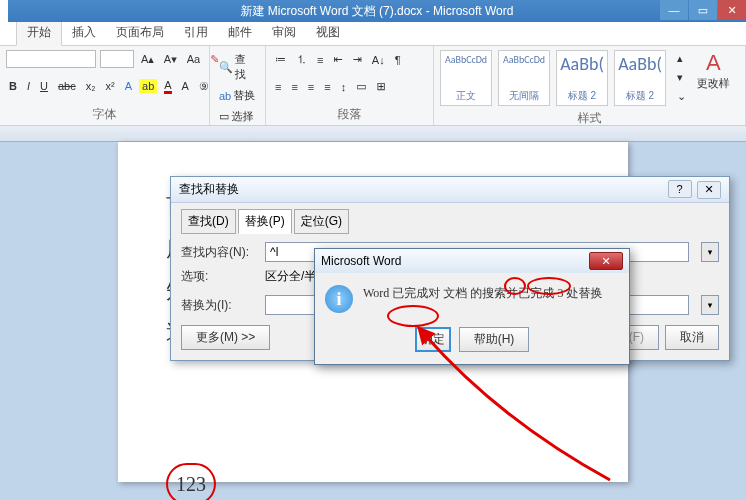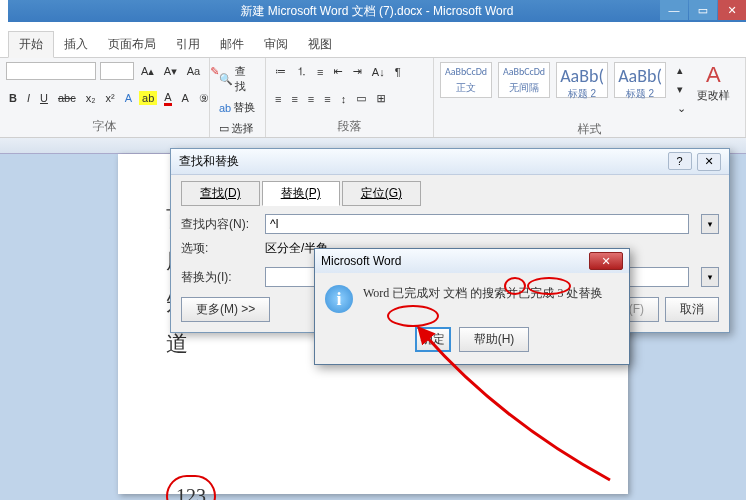"开始" .tabs { height: 36px -> 24px; padding-left: 8px -> 16px }
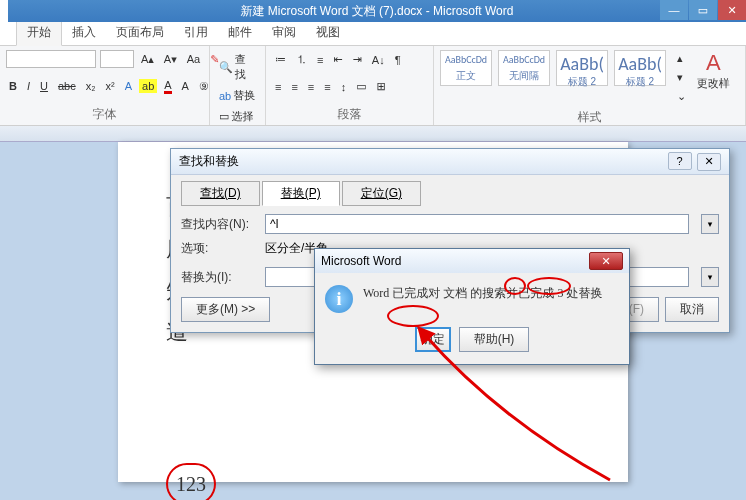"AaBbCcDd" .stylebox { height: 36px -> 56px }
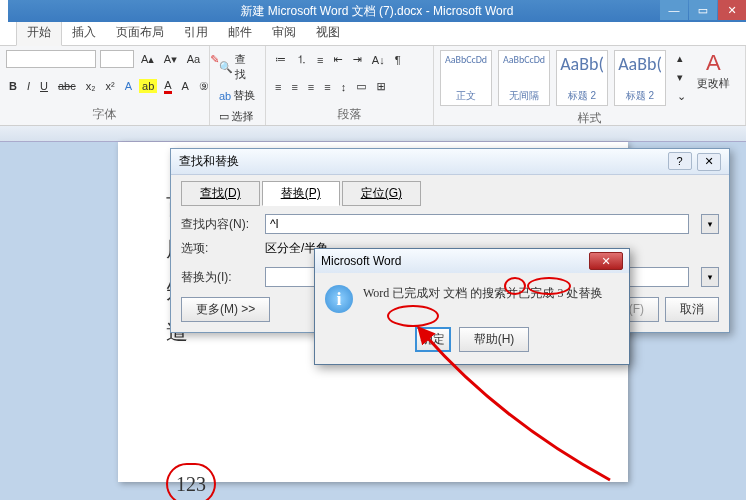"查找和替换" .dialog { top: 148px -> 176px }
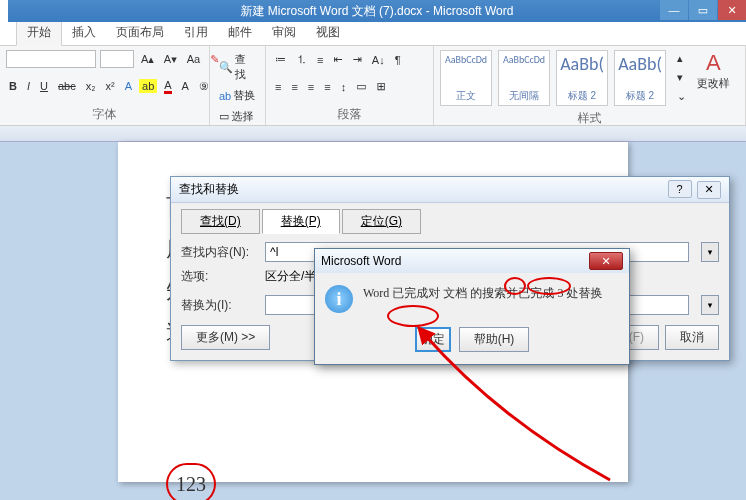"查找(D)" .dlg-tab { padding: 3px 18px -> 3px 6px; text-decoration: underline -> none }
